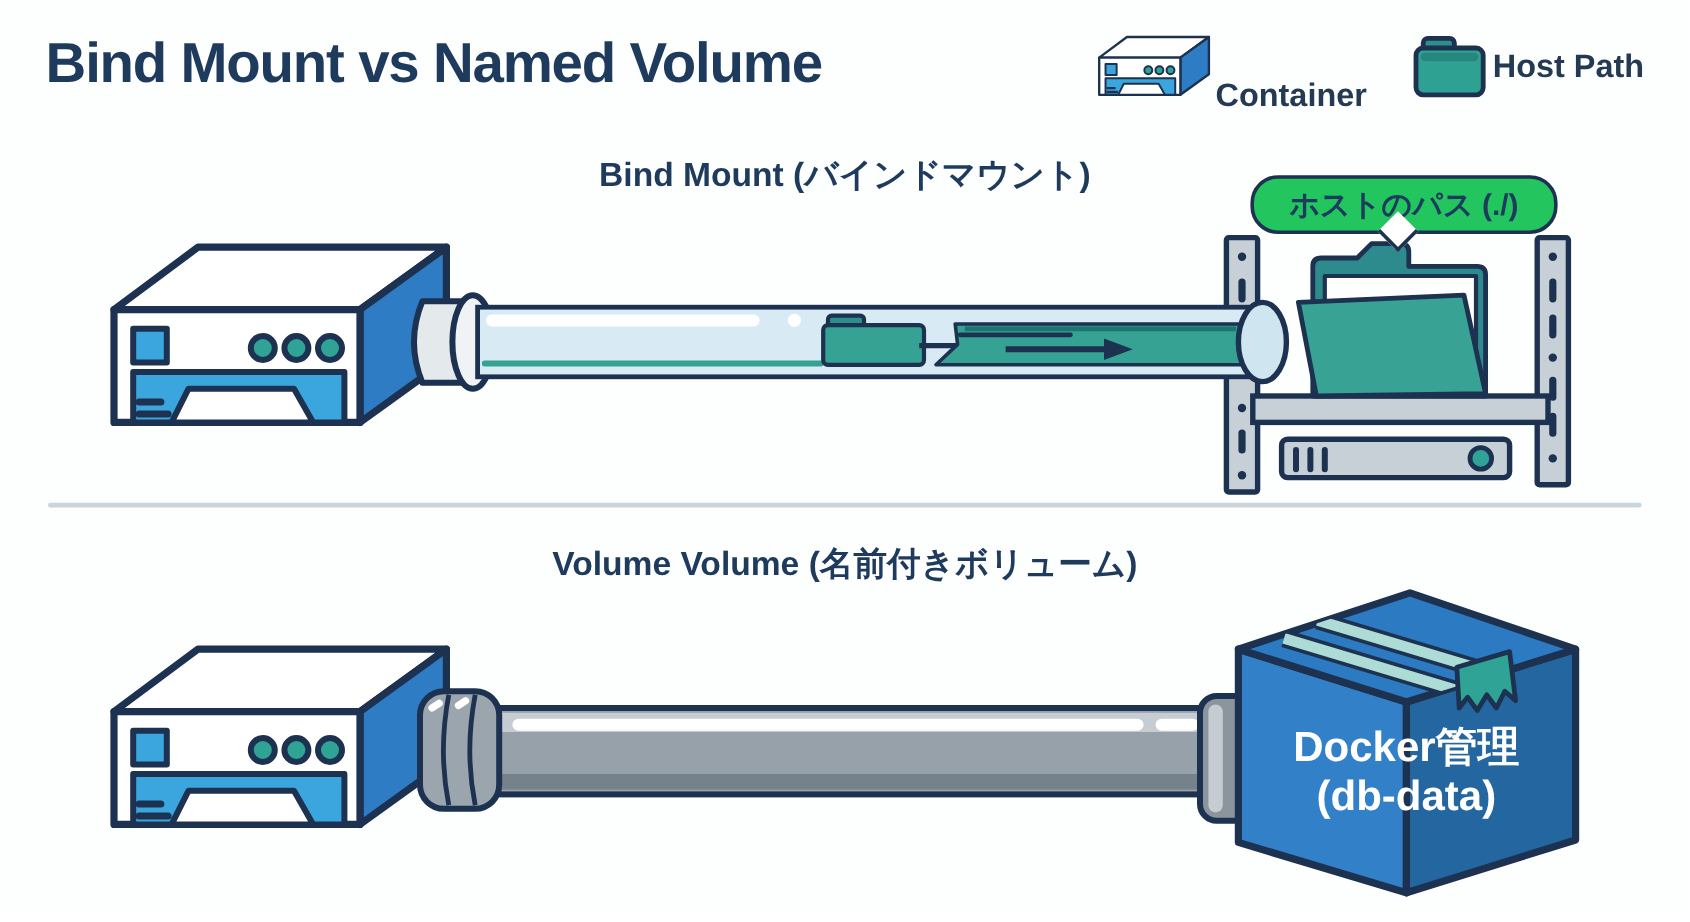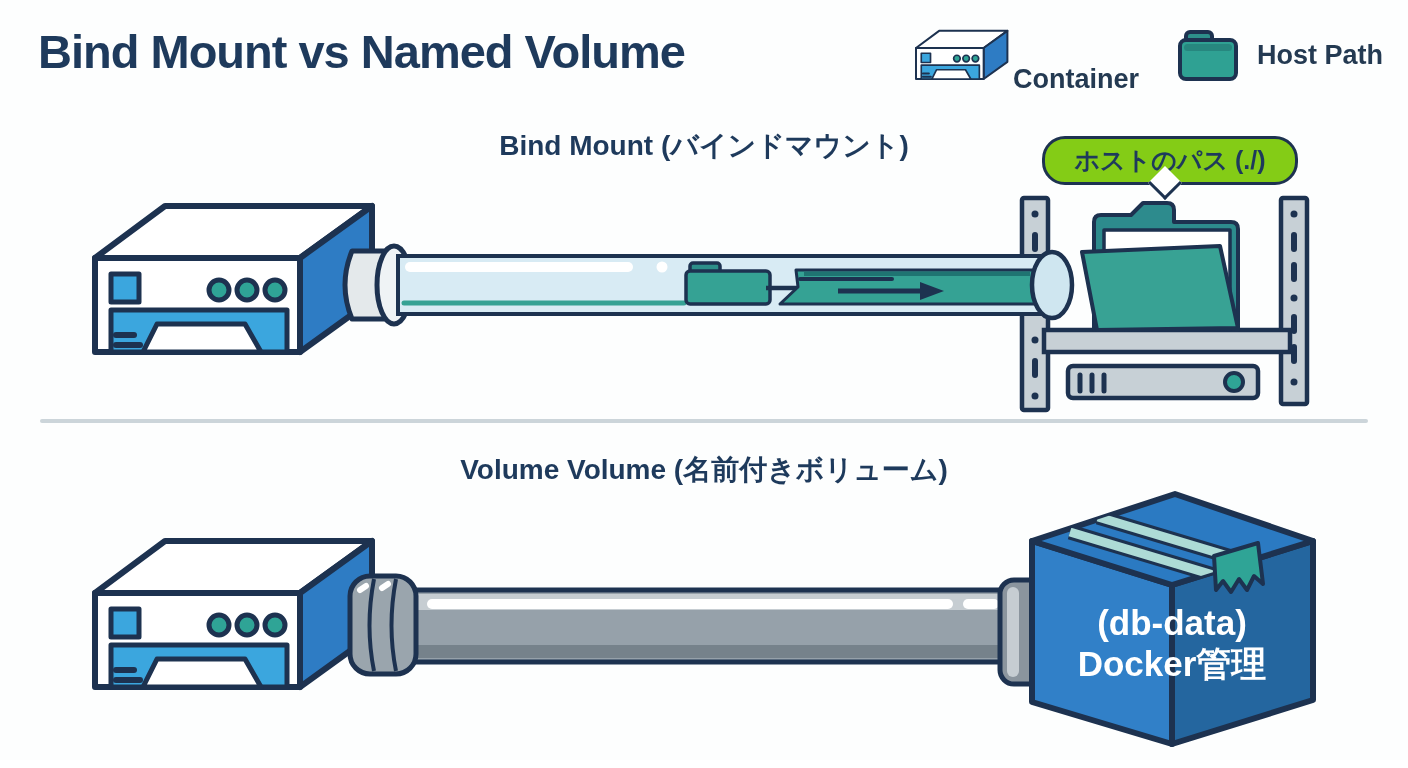"Host Path" #legend-label-hostpath { margin-left: 13px -> none }
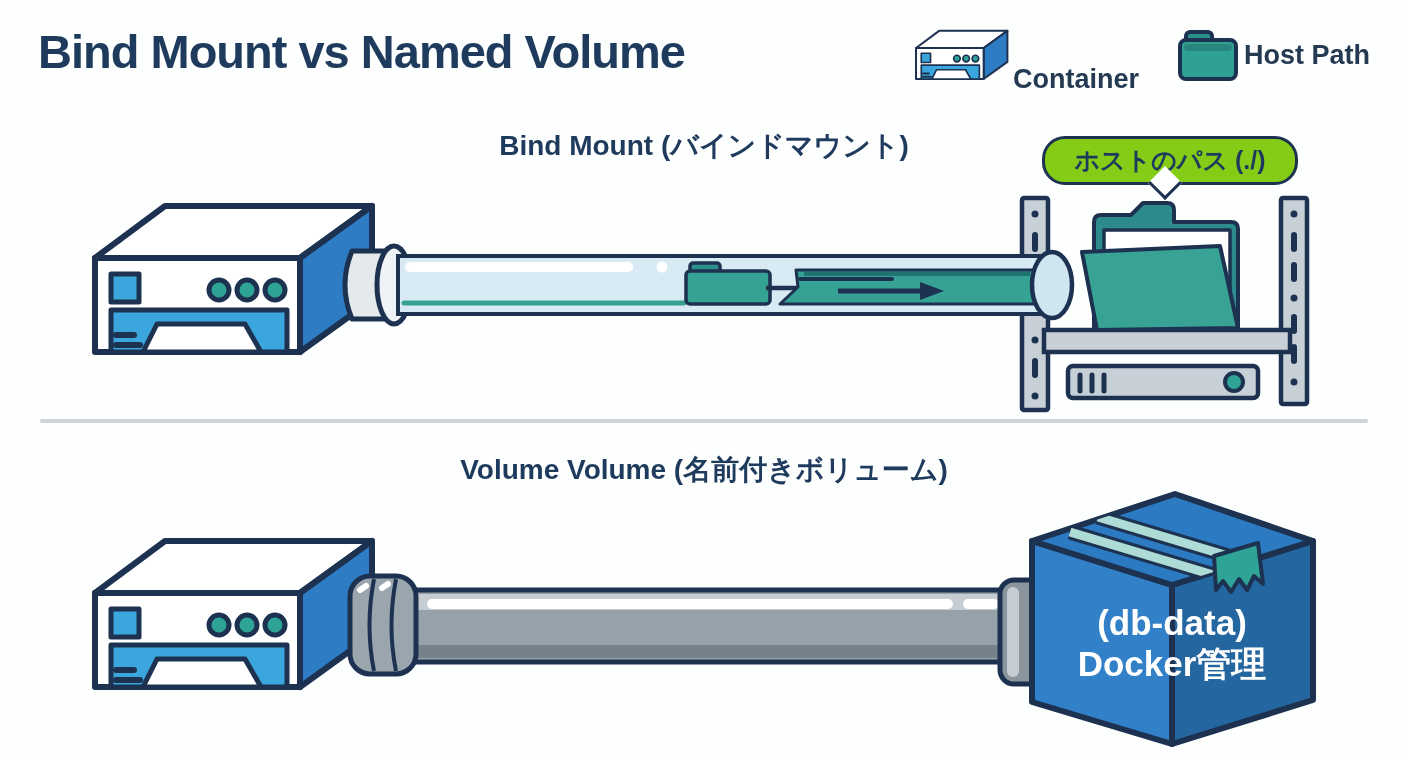"ホストのパス (./)" #callout { background: #84cc16 -> #22c55e; top: 136px -> 146px }
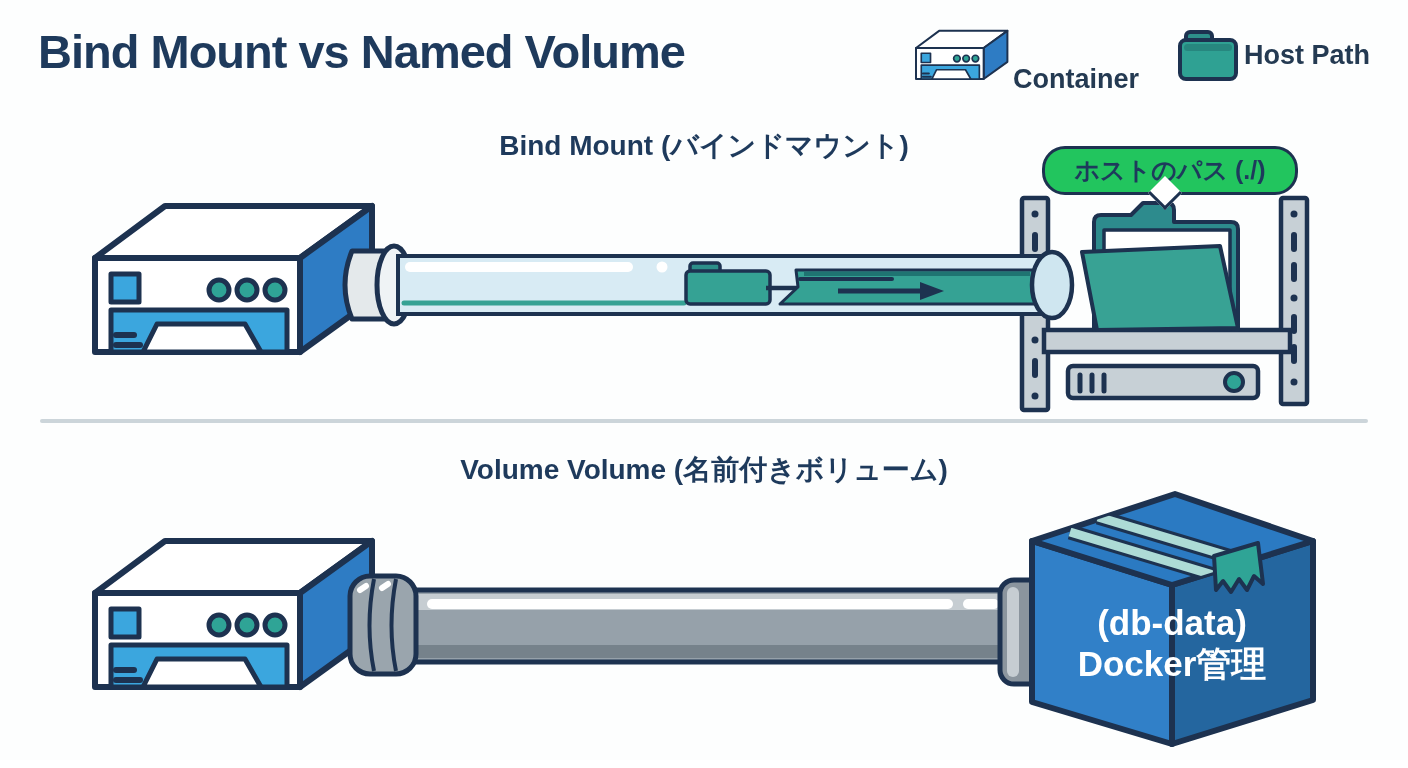"(db-data)" div { order: before "Docker管理" -> after "Docker管理" }
